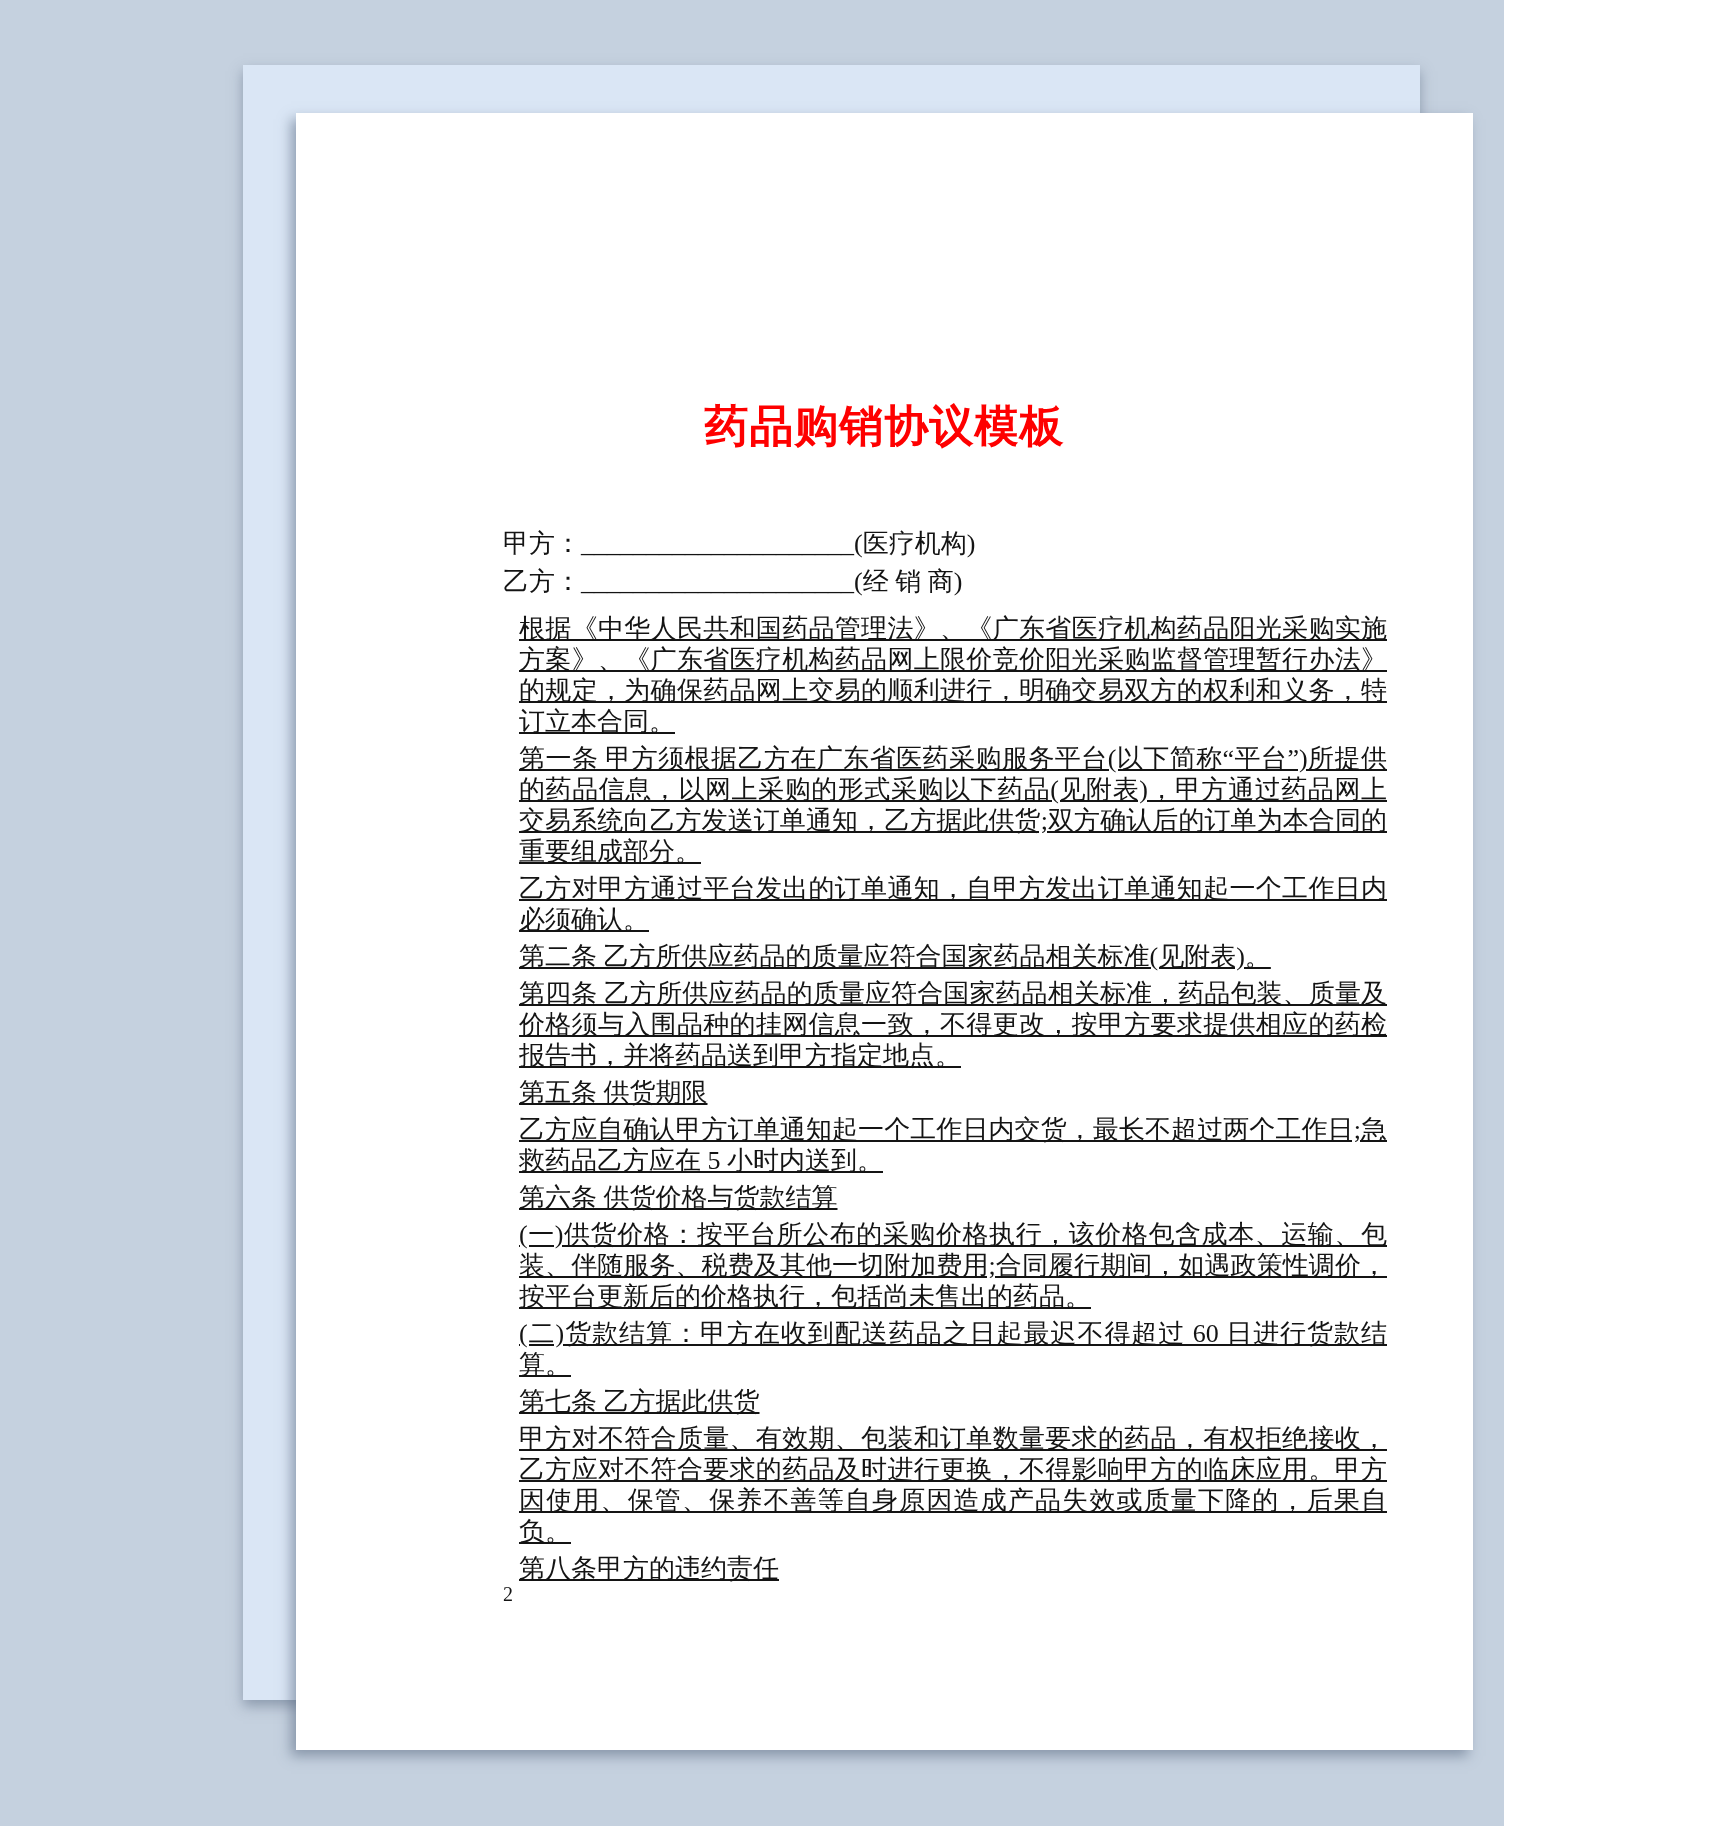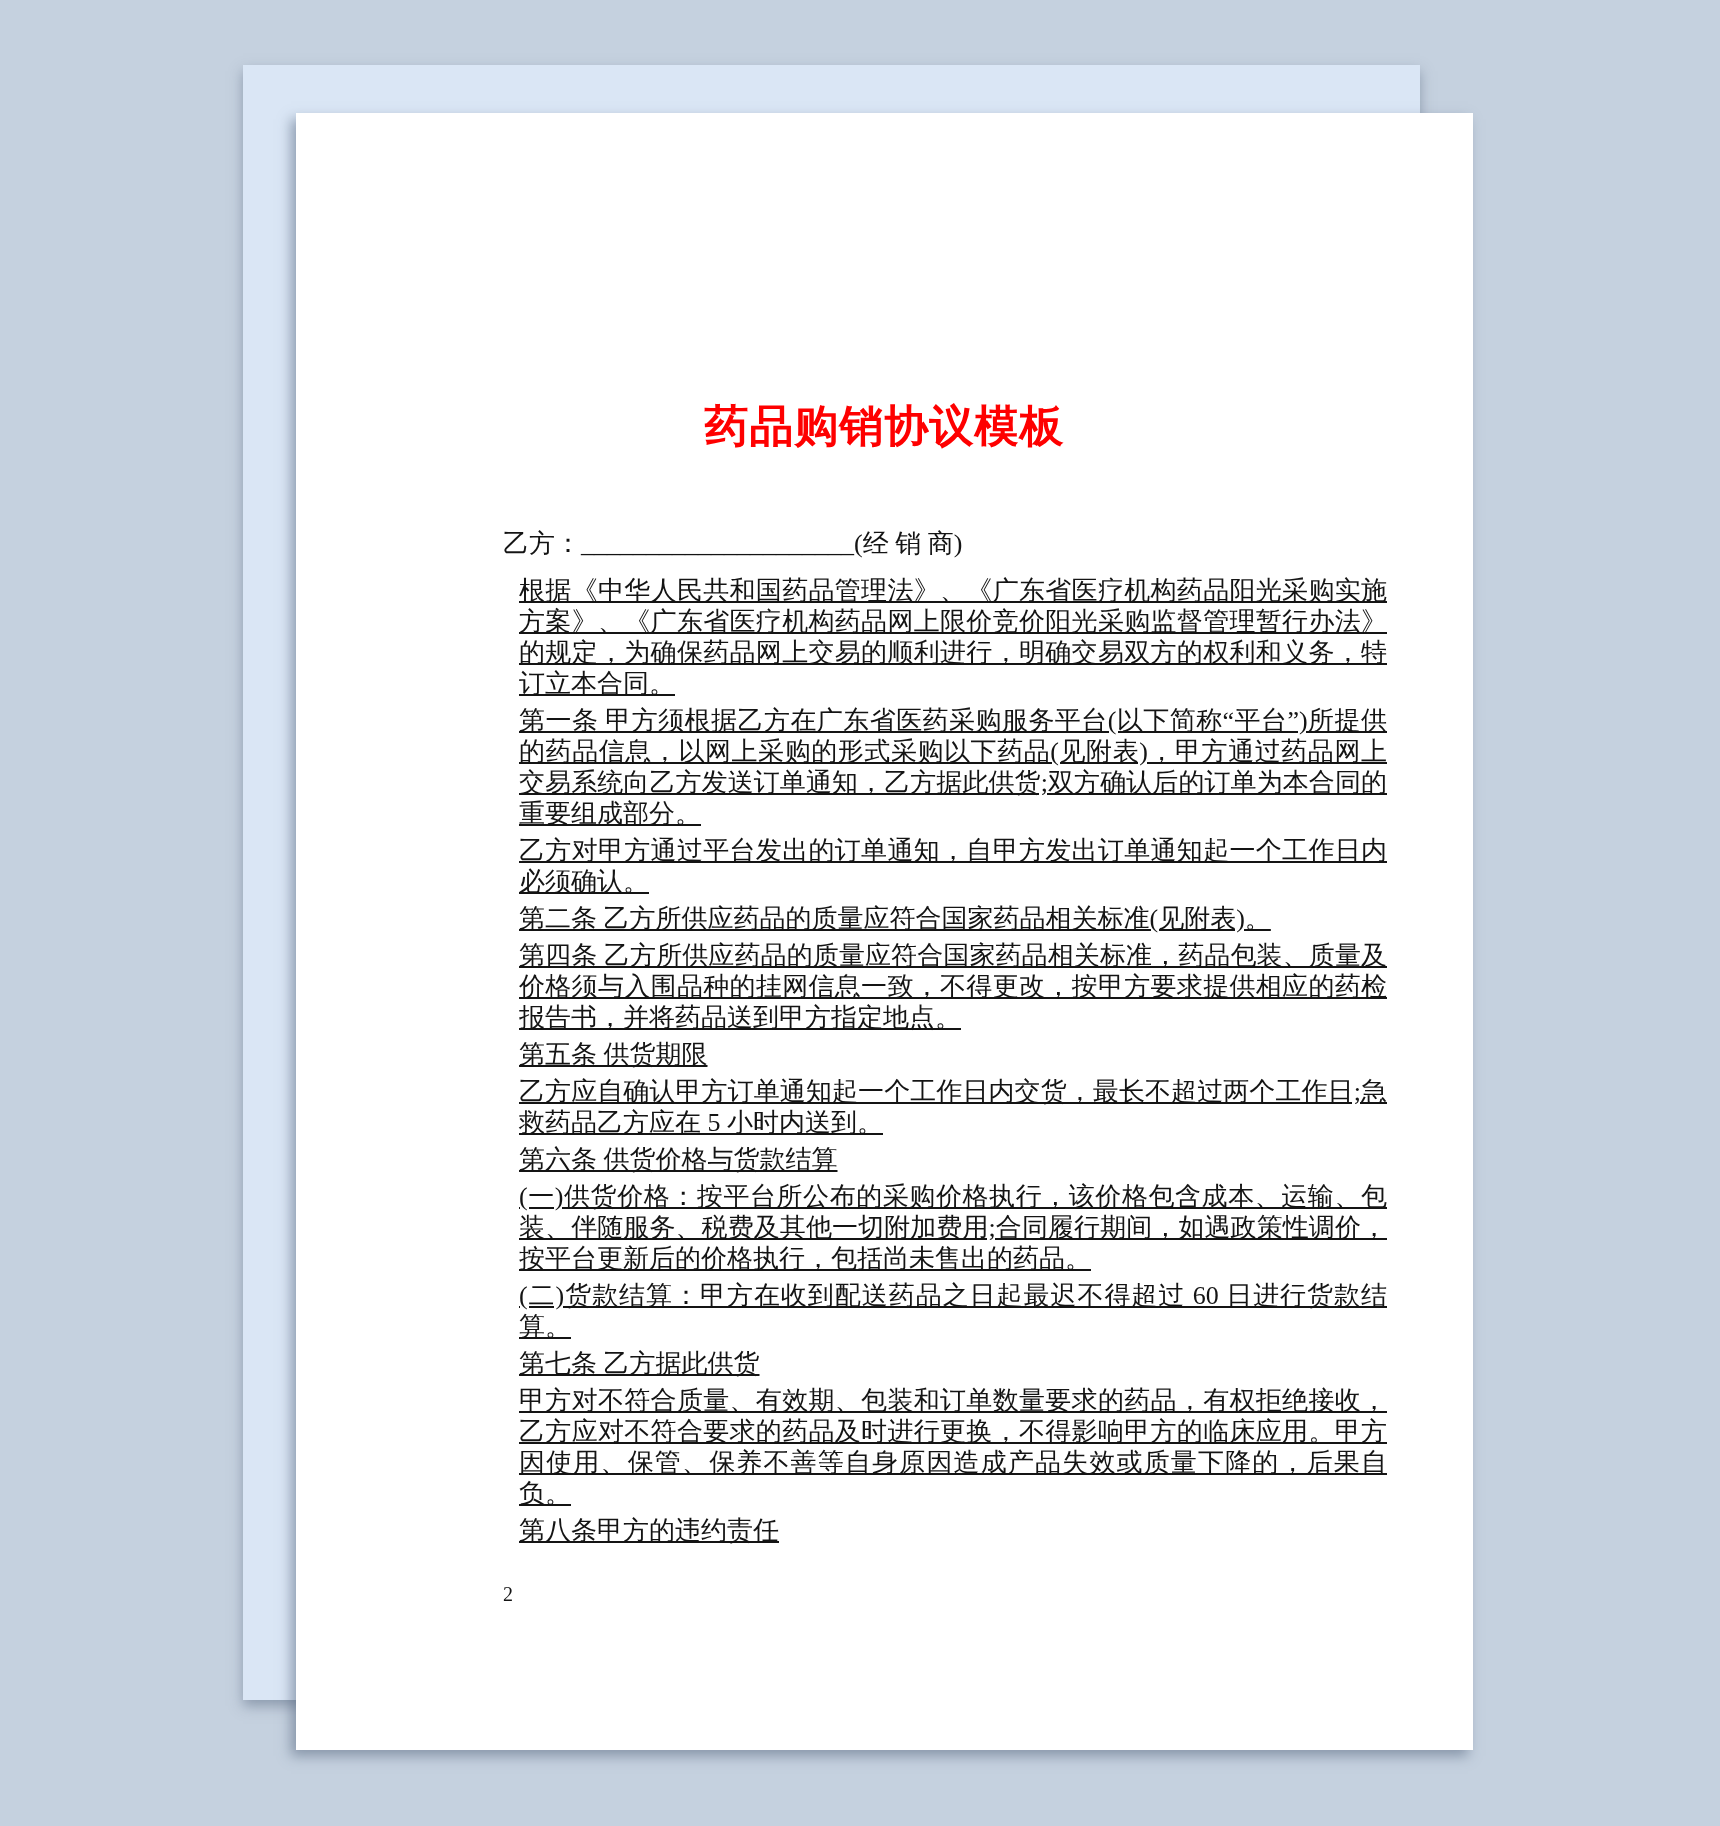"药品购销协议模板" .stage { width: 1720px -> 1504px }
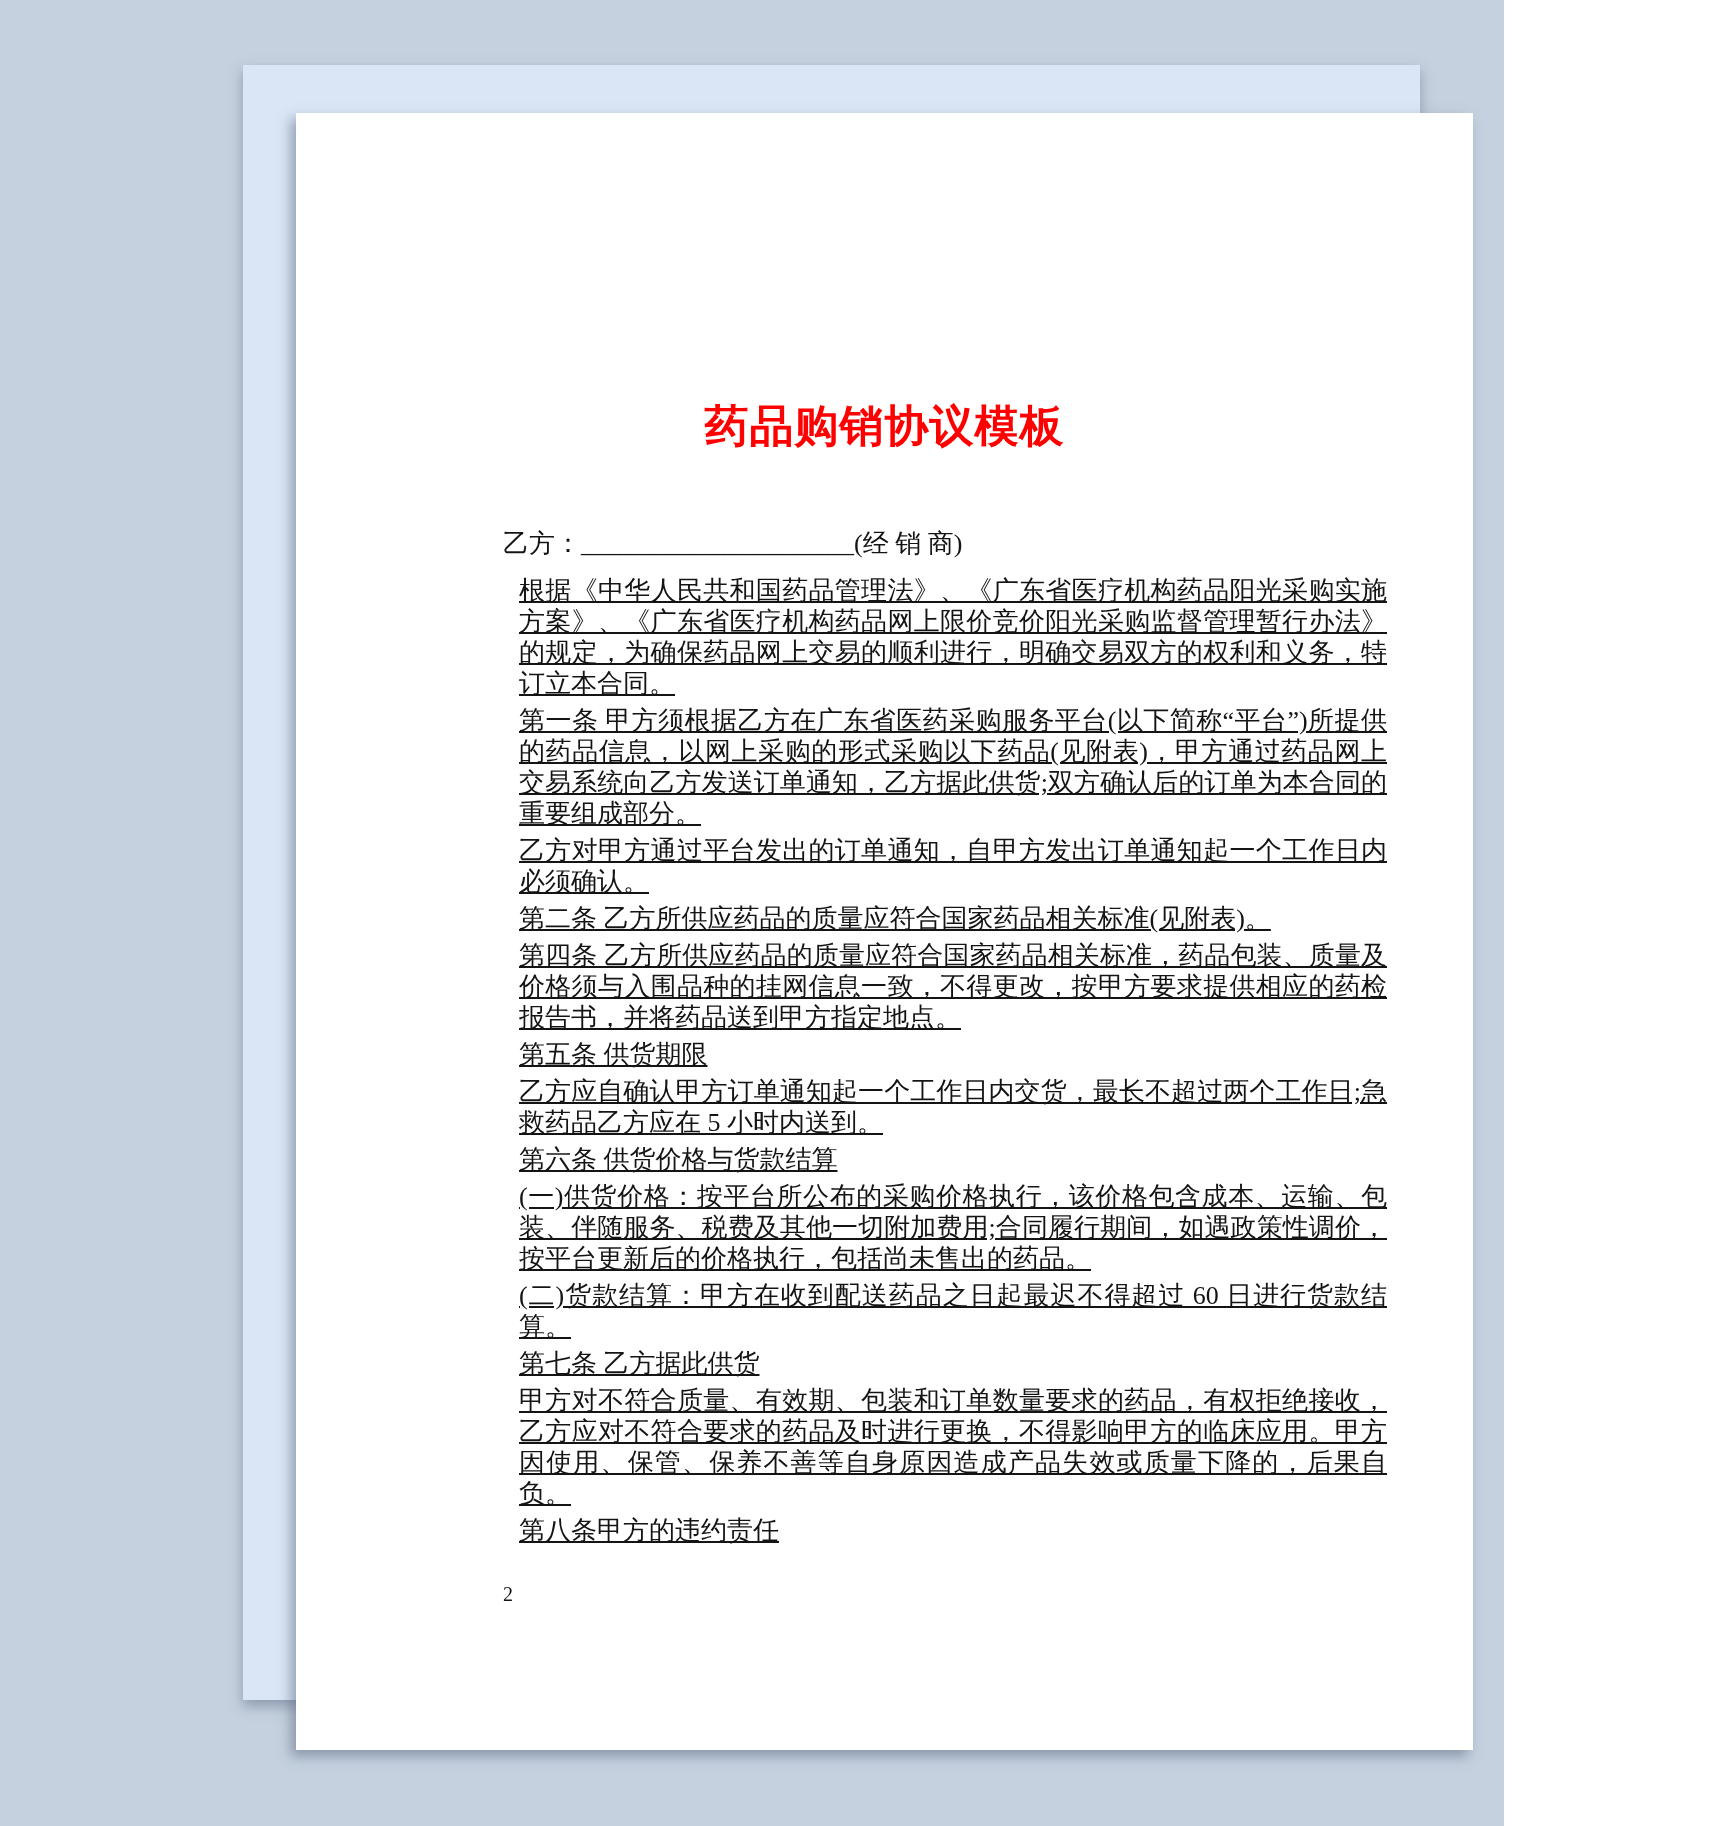"甲方：_____________________(医疗机构)" div.party-line { html: none -> <div> <span>甲方：</span><span>_____________________</span><span>(医疗机构)</span> </div> }
